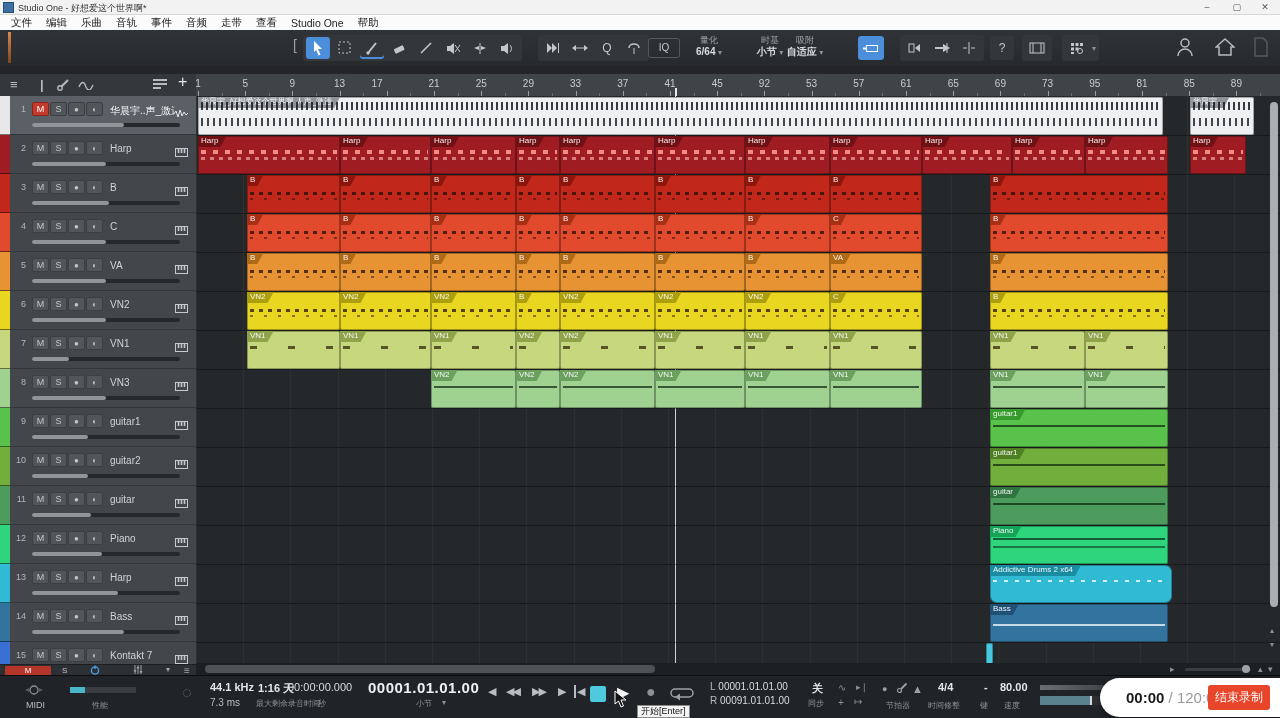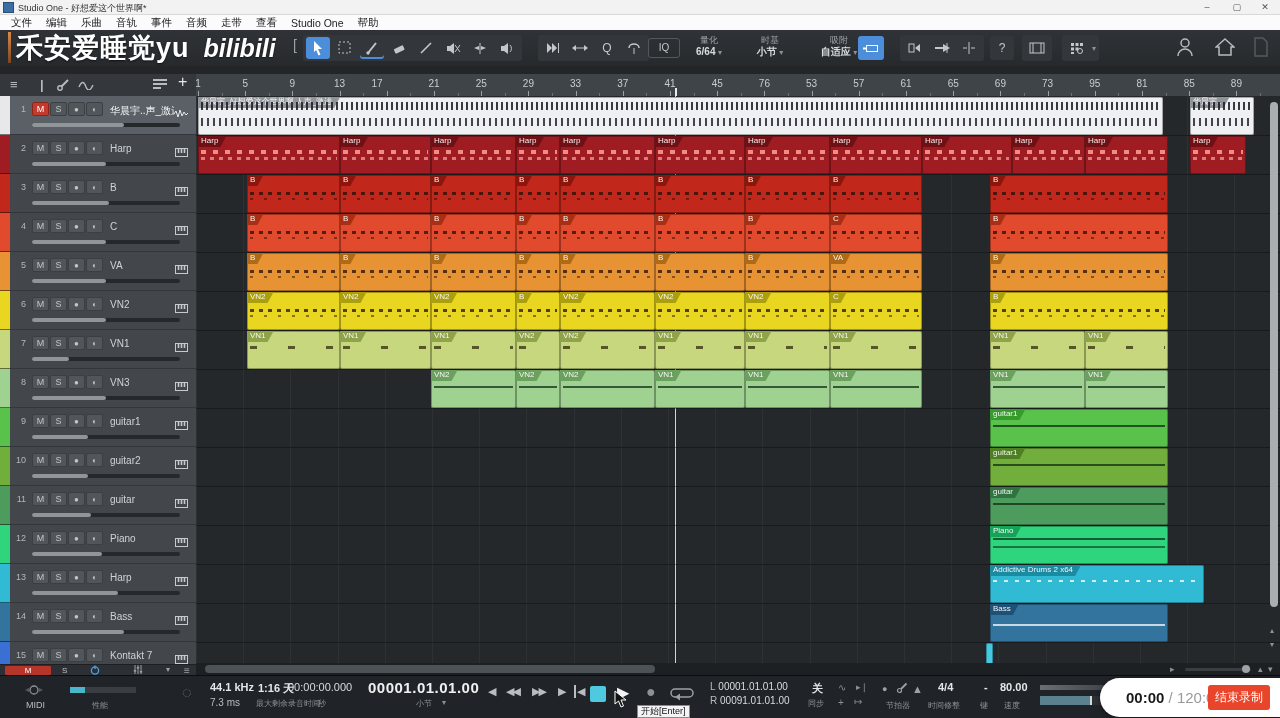"禾安爱睡觉yu bilibili" span { html: <span><span>禾安爱睡觉yu</span><span>bilibili</span></span> -> none }
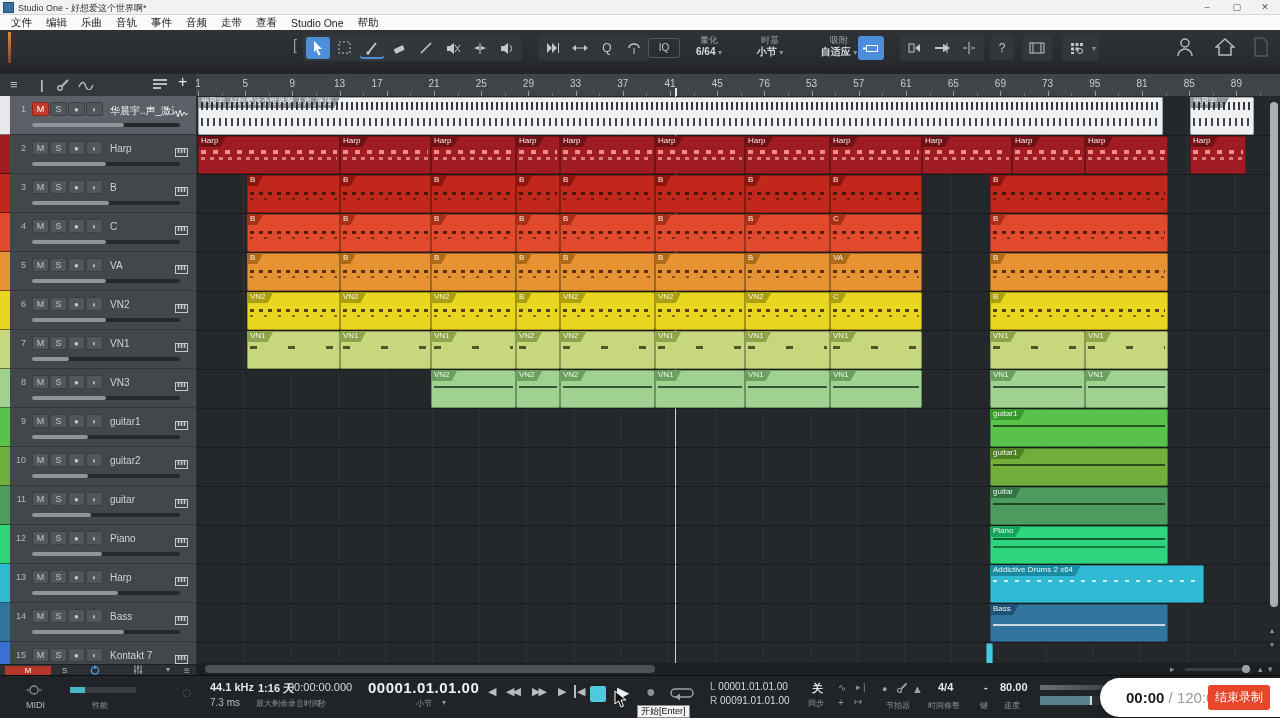"吸附" div.ddrop { left: 810px -> 776px }
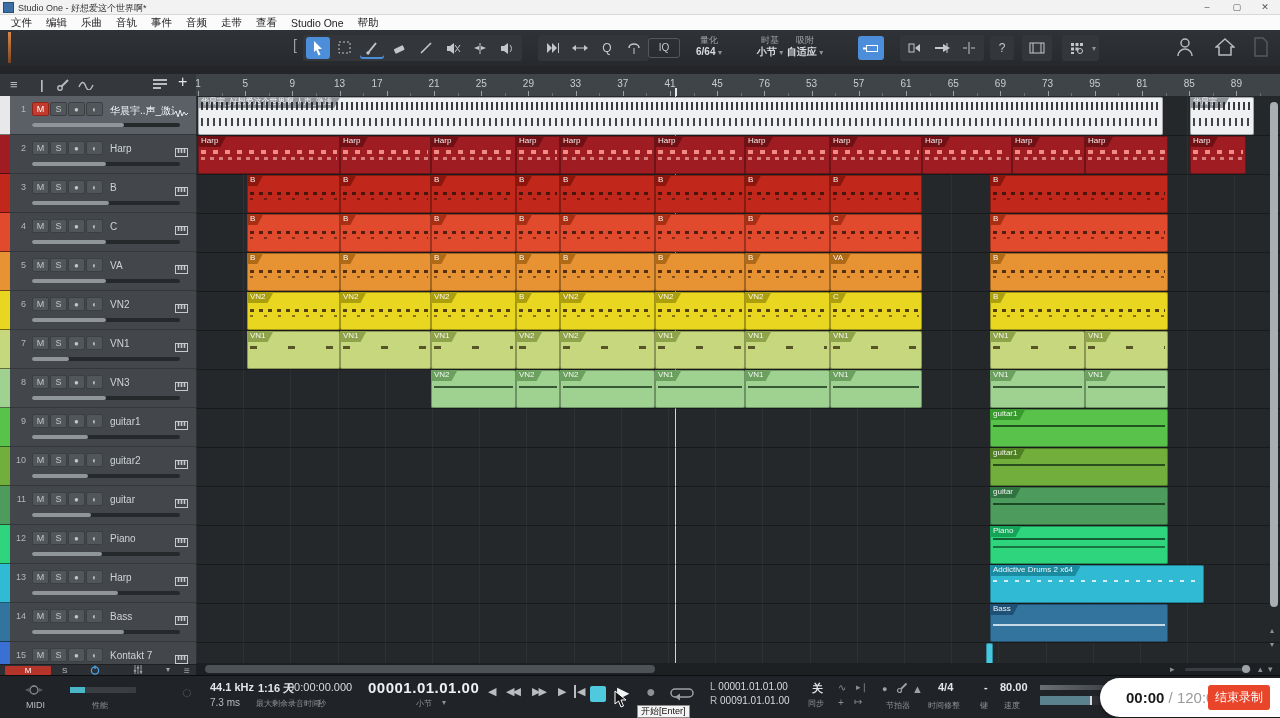"76" span.rlabel { text: 76 -> 92 }
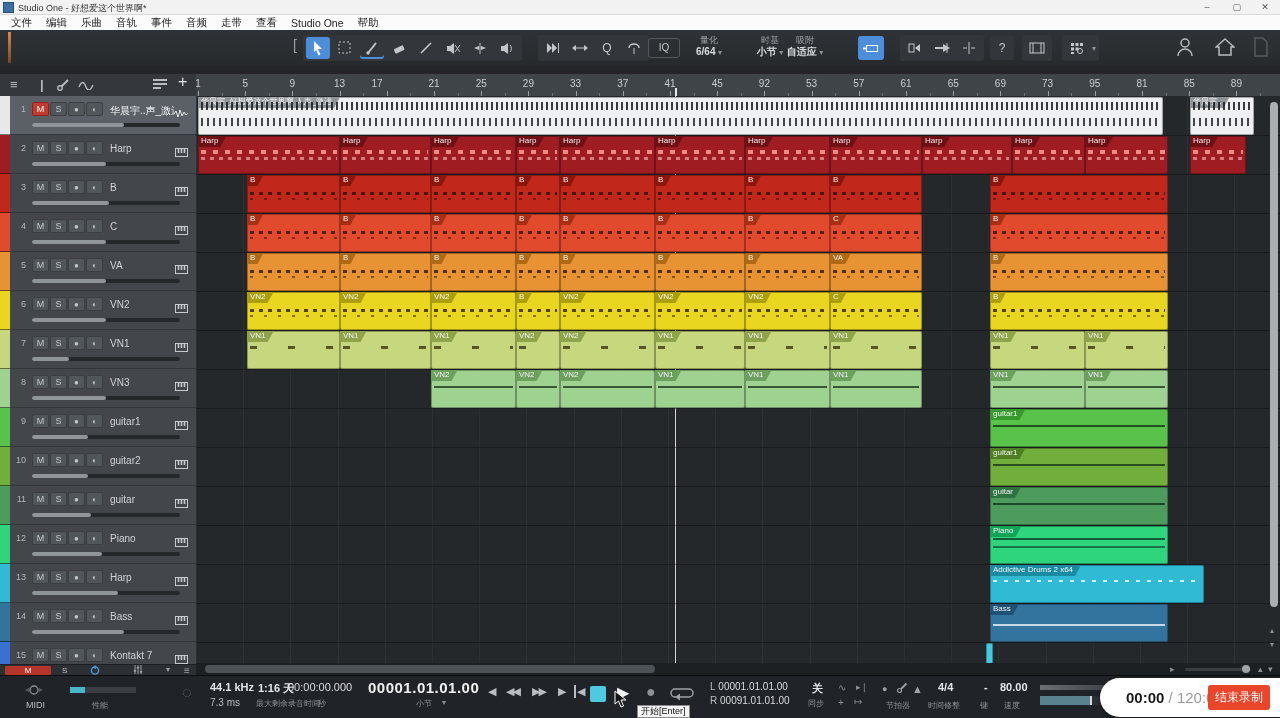"Addictive Drums 2 x64" div.clip { border-radius: none -> 7px; width: 214px -> 182px }
